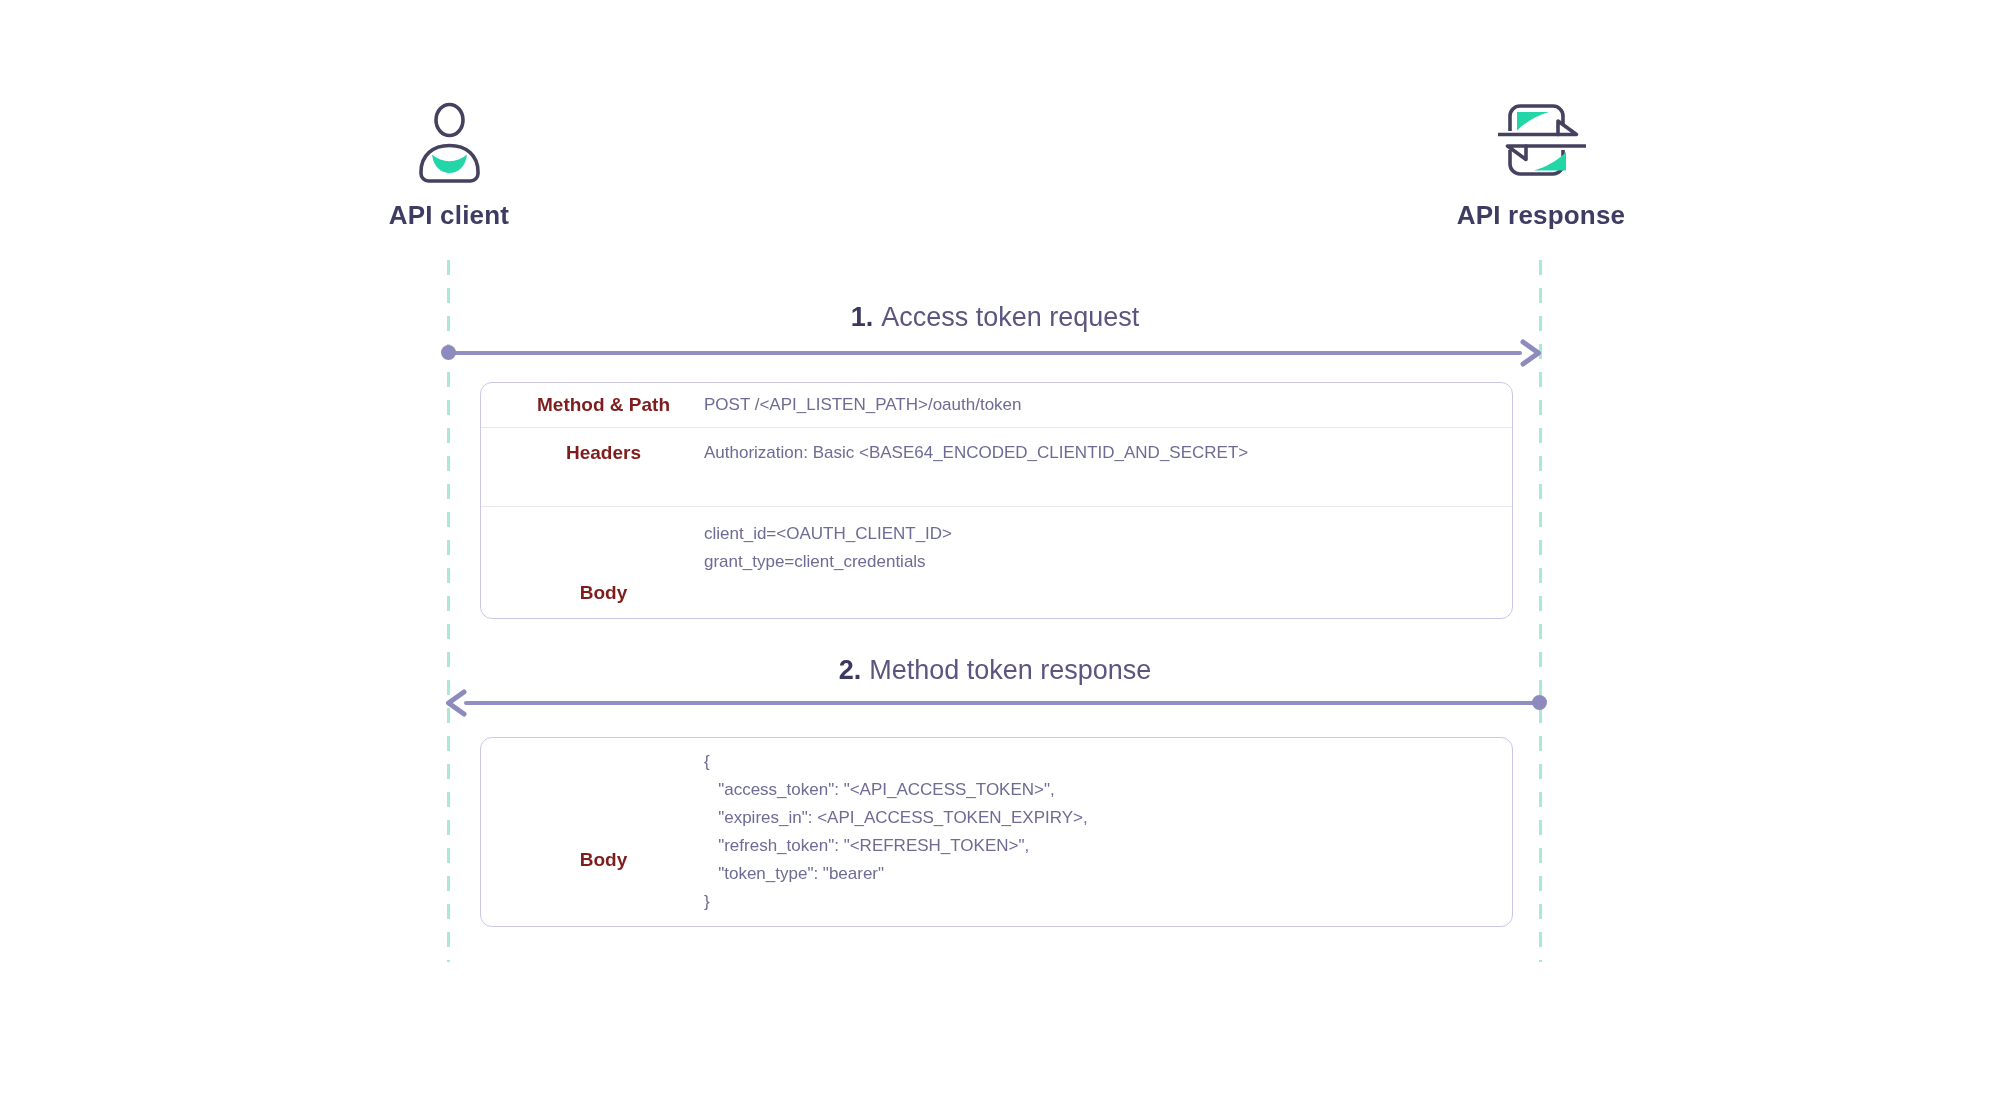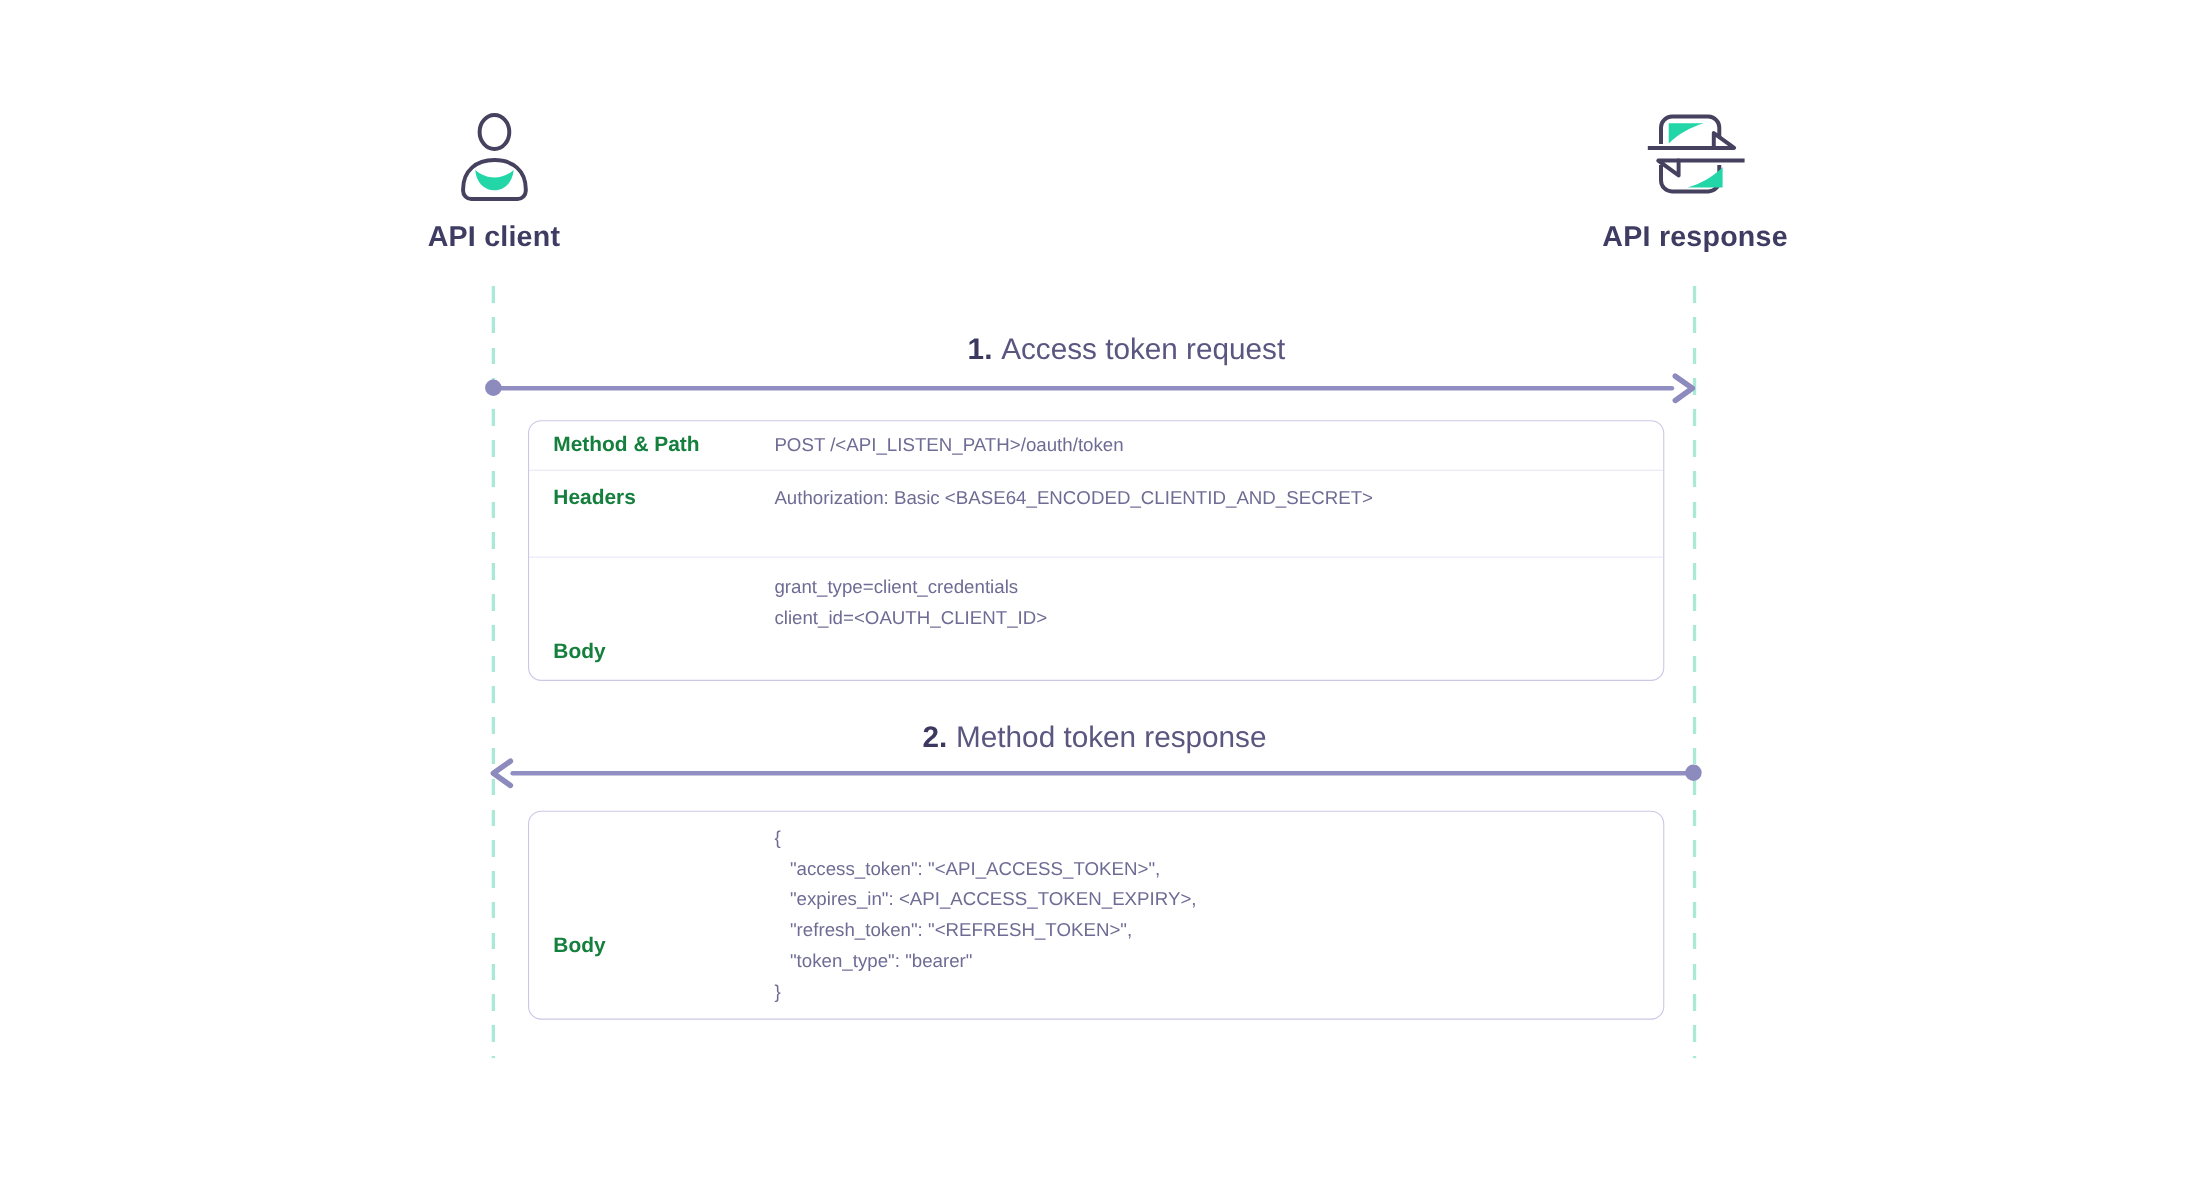"1. Access token request" div.abs { left: 524px -> 495px }
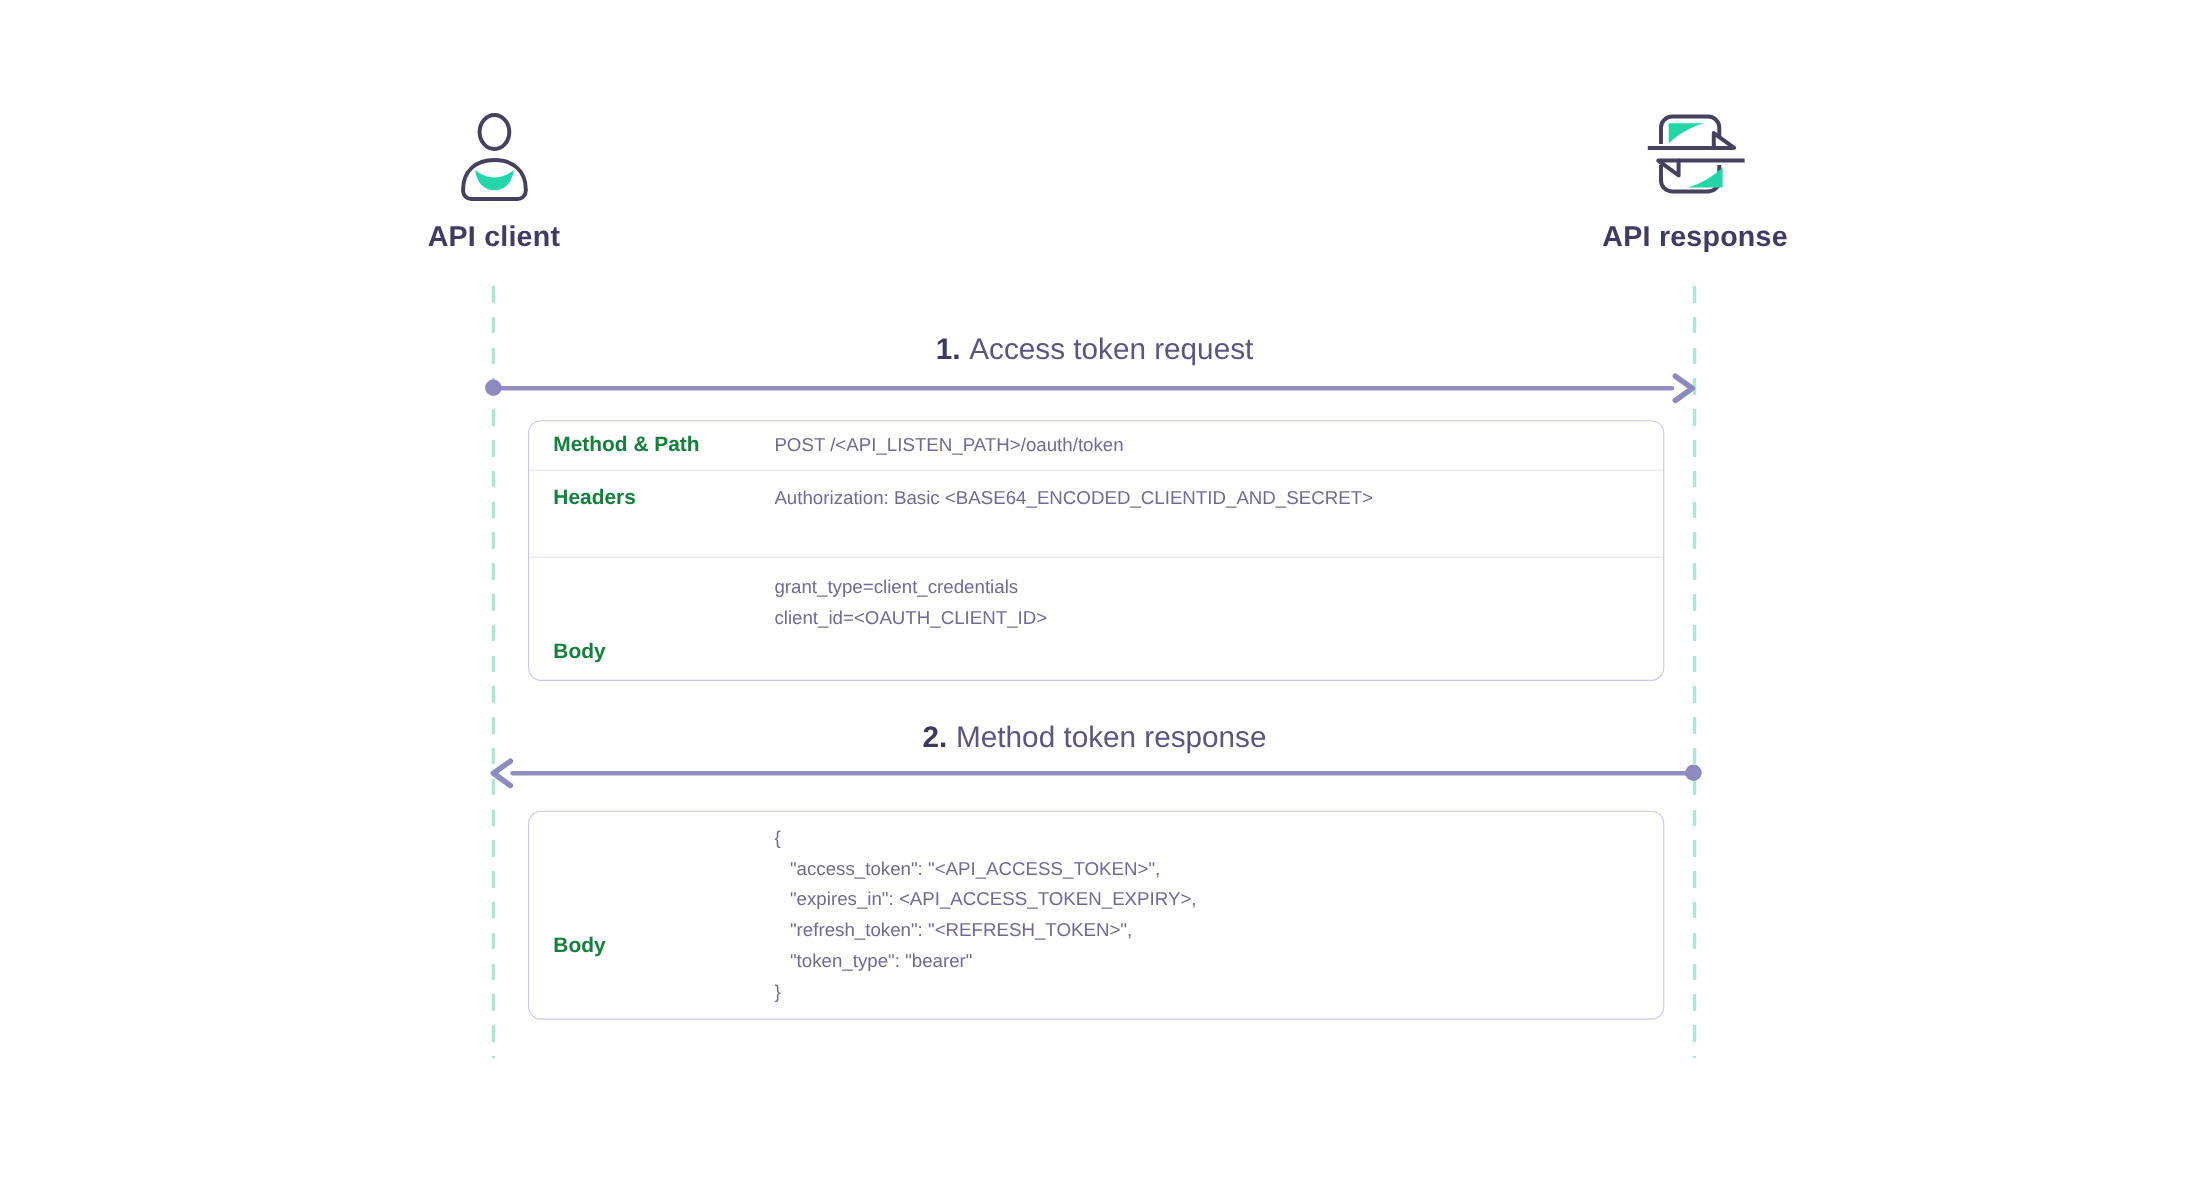"Method & Path" .row-label { color: #15803d -> #7f1d1d; text-align: none -> center }
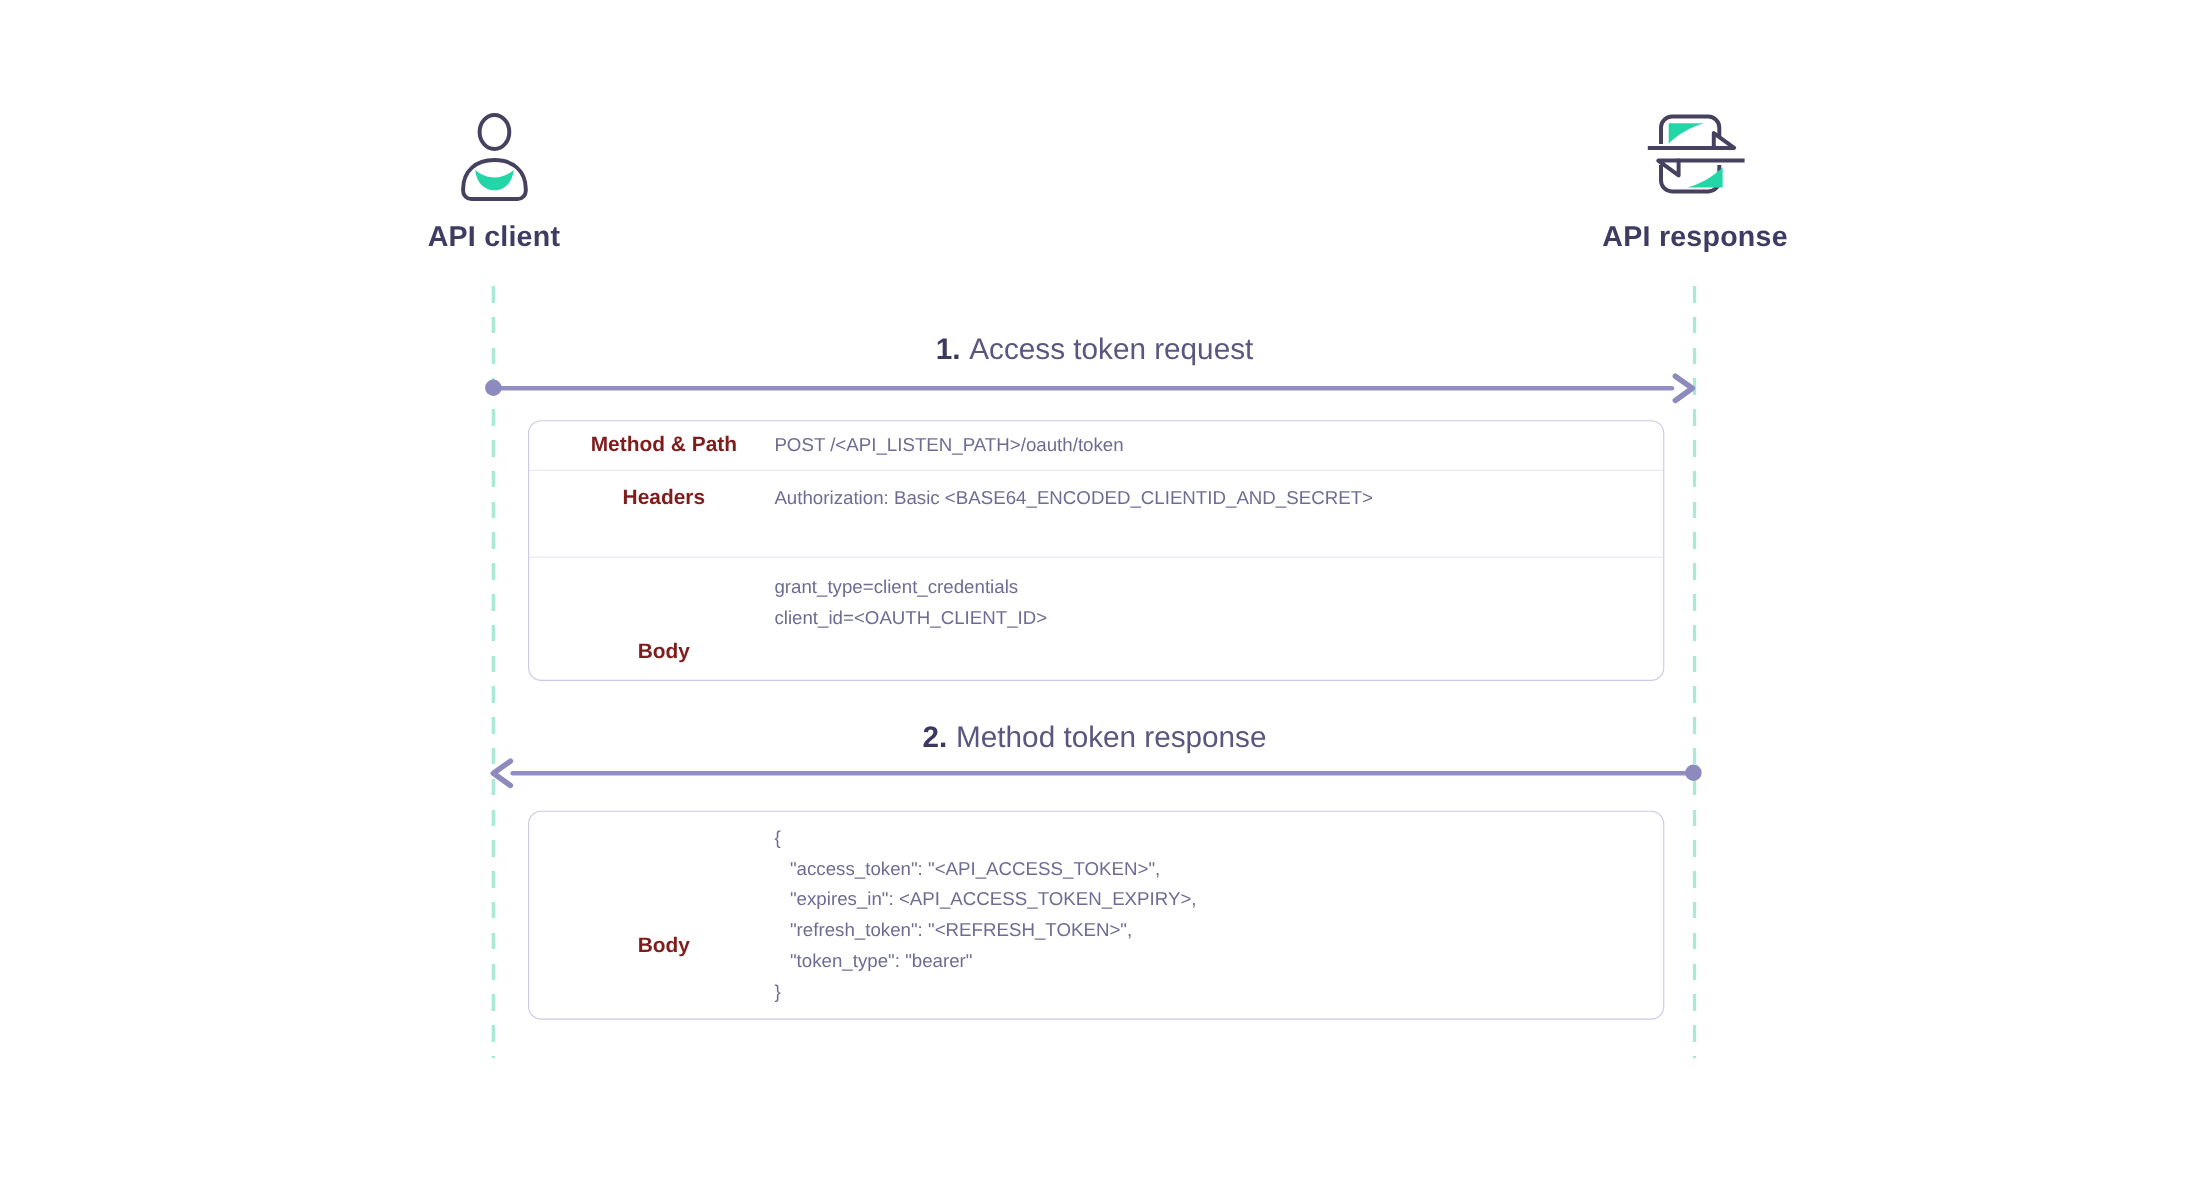"grant_type=client_credentials" div.value-line { order: before "client_id=<OAUTH_CLIENT_ID>" -> after "client_id=<OAUTH_CLIENT_ID>" }
